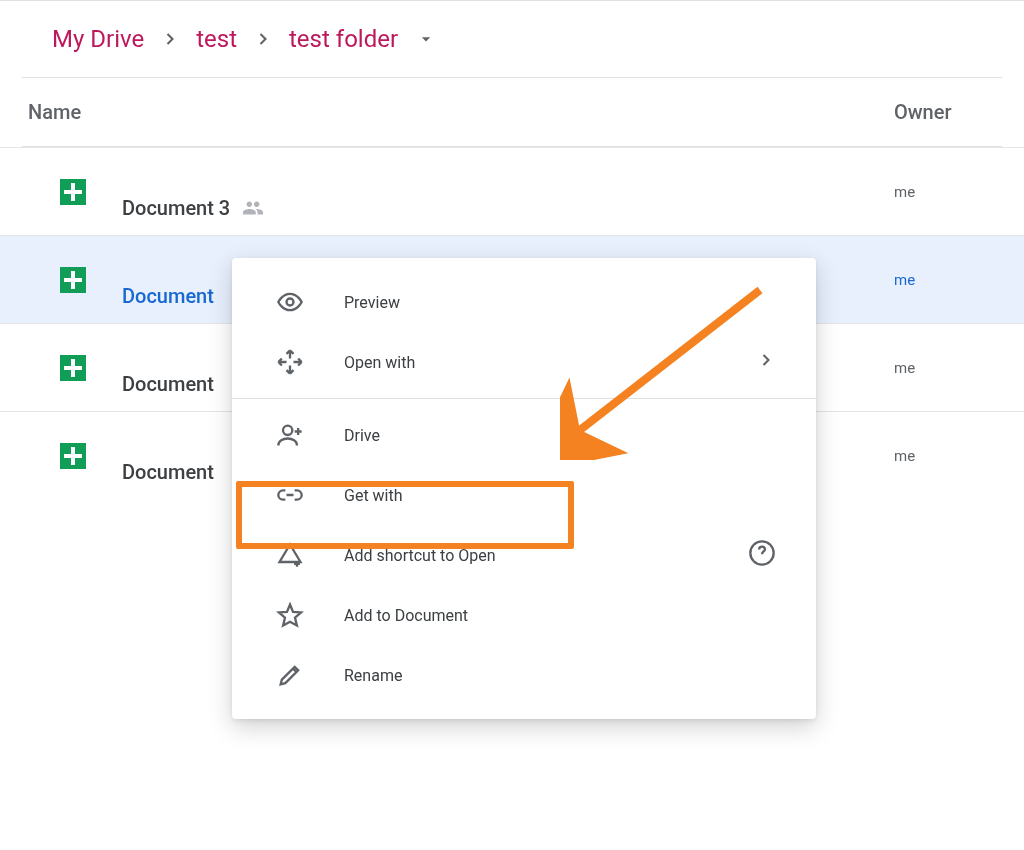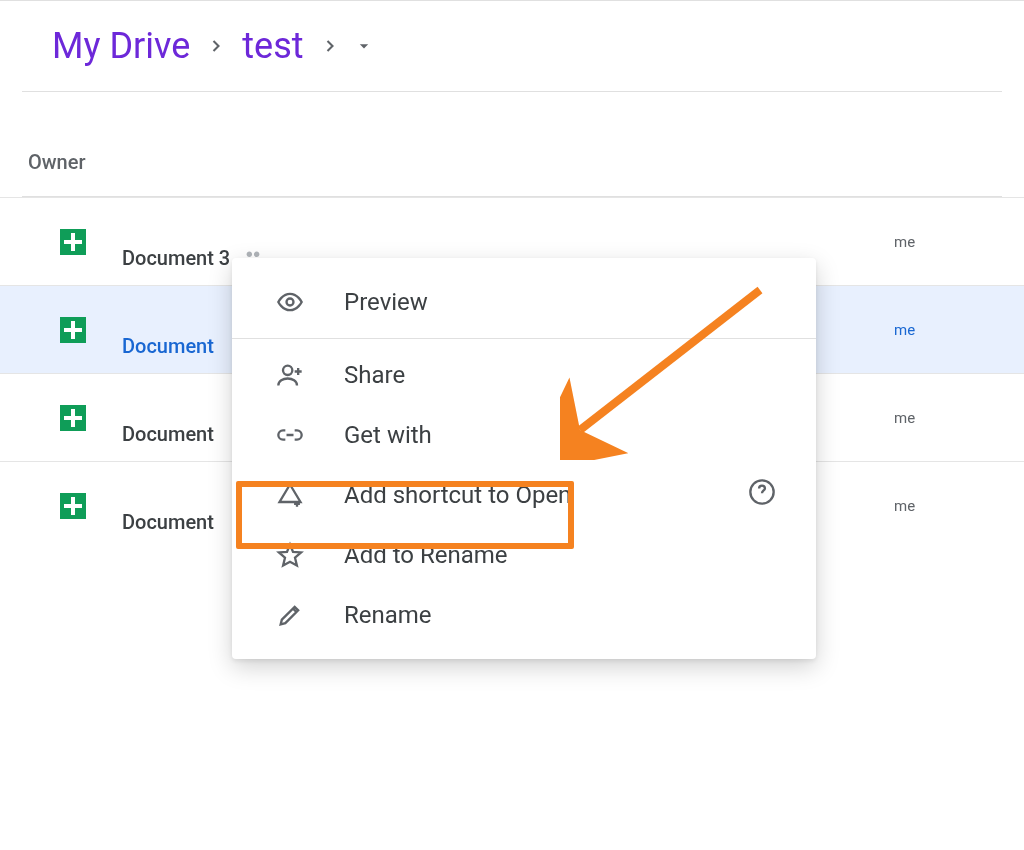"My Drive" .breadcrumb { color: #6d28d9 -> #be185d; font-size: 36px -> 24px }
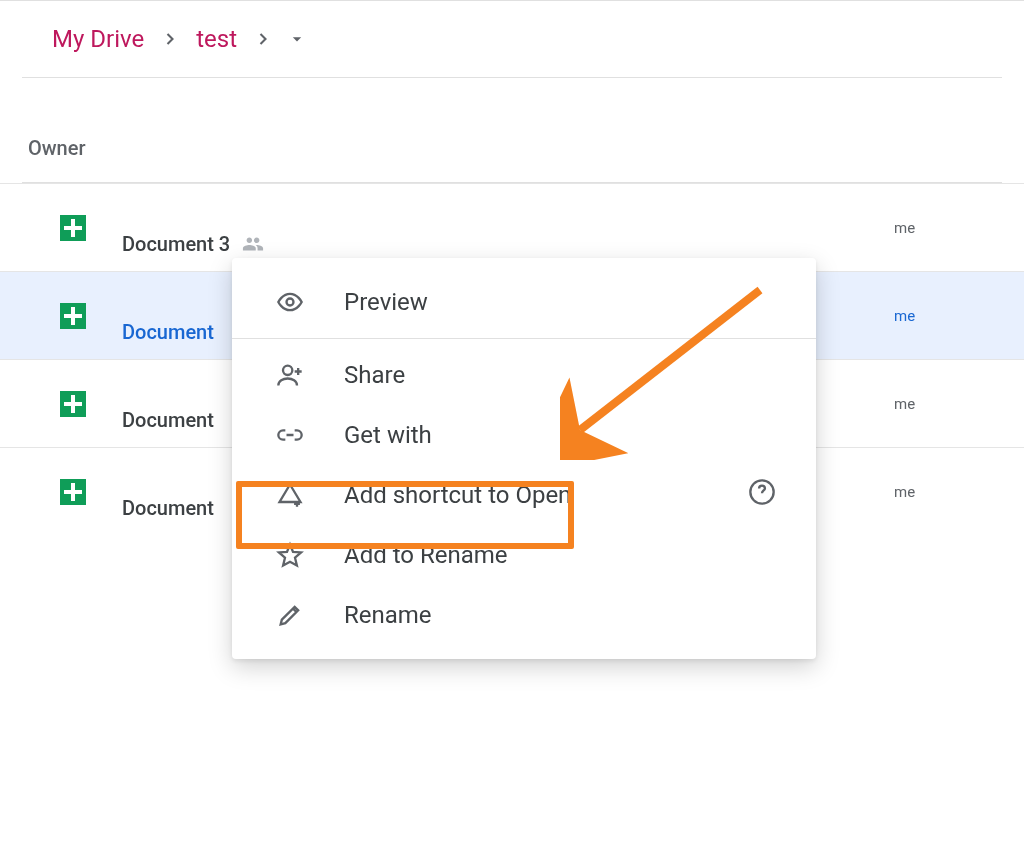"test folder" span.crumb { html: none -> <span>test folder</span> }
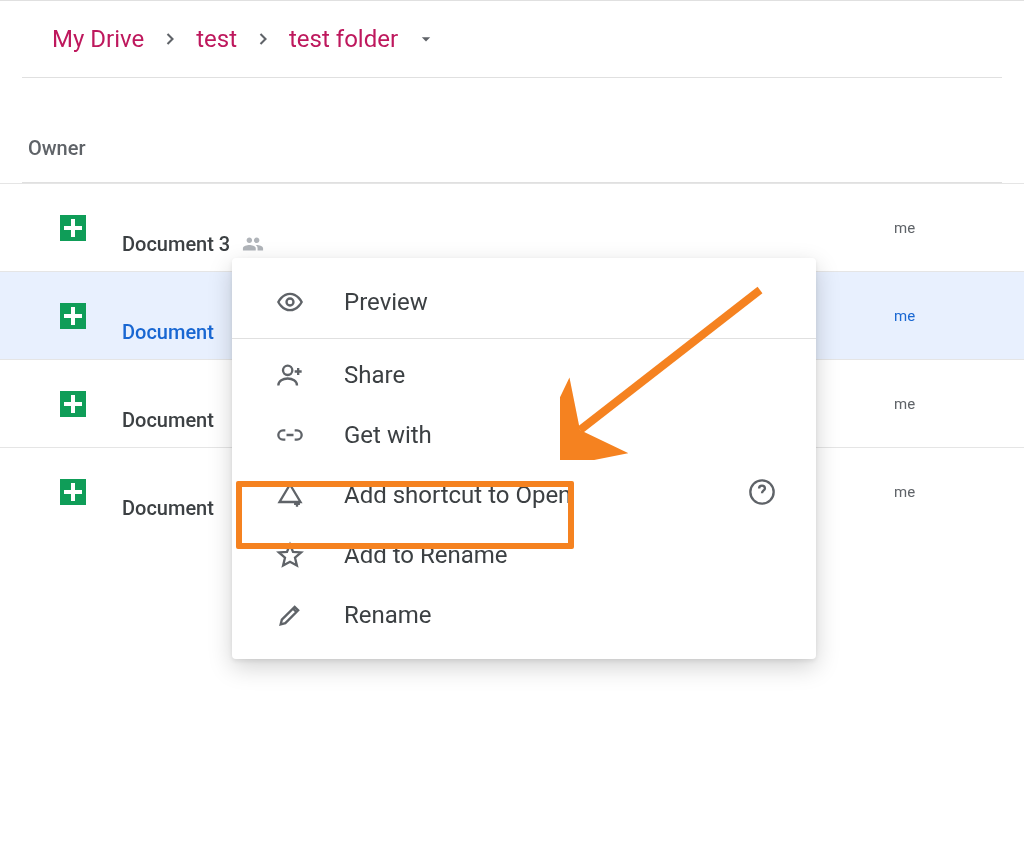"Name" div.col-name { html: none -> <div>Name</div> }
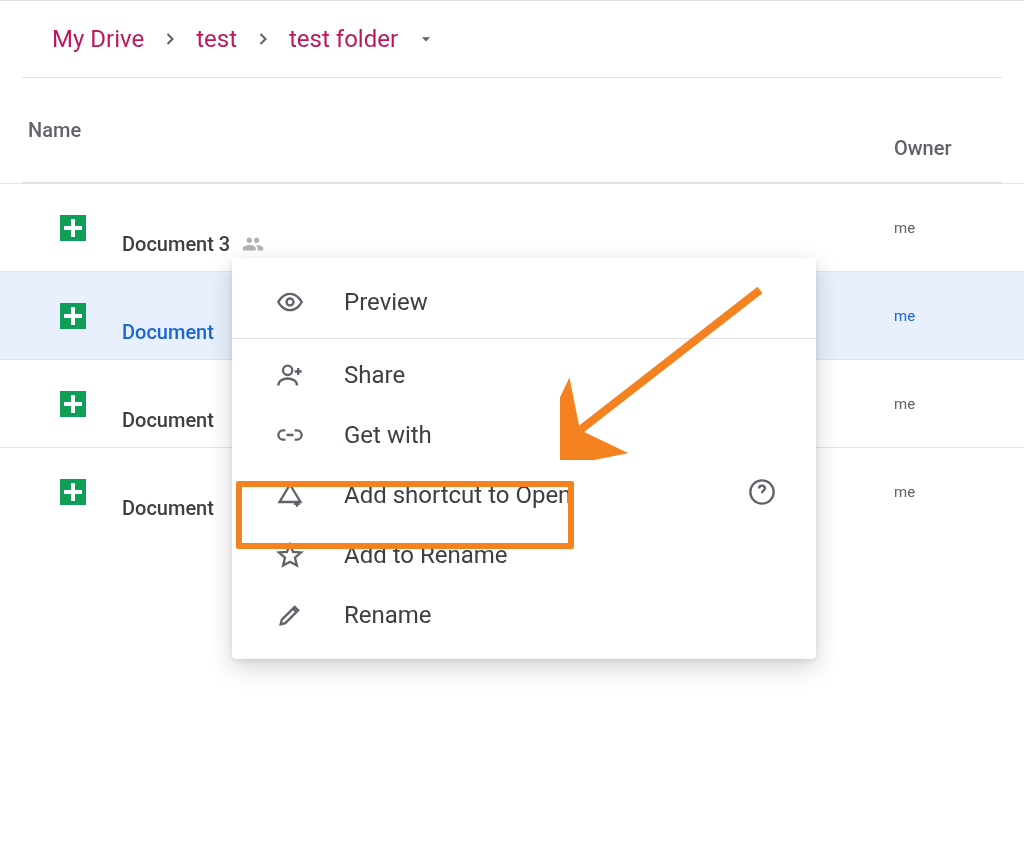"Owner" .col-owner { margin-top: 36px -> none }
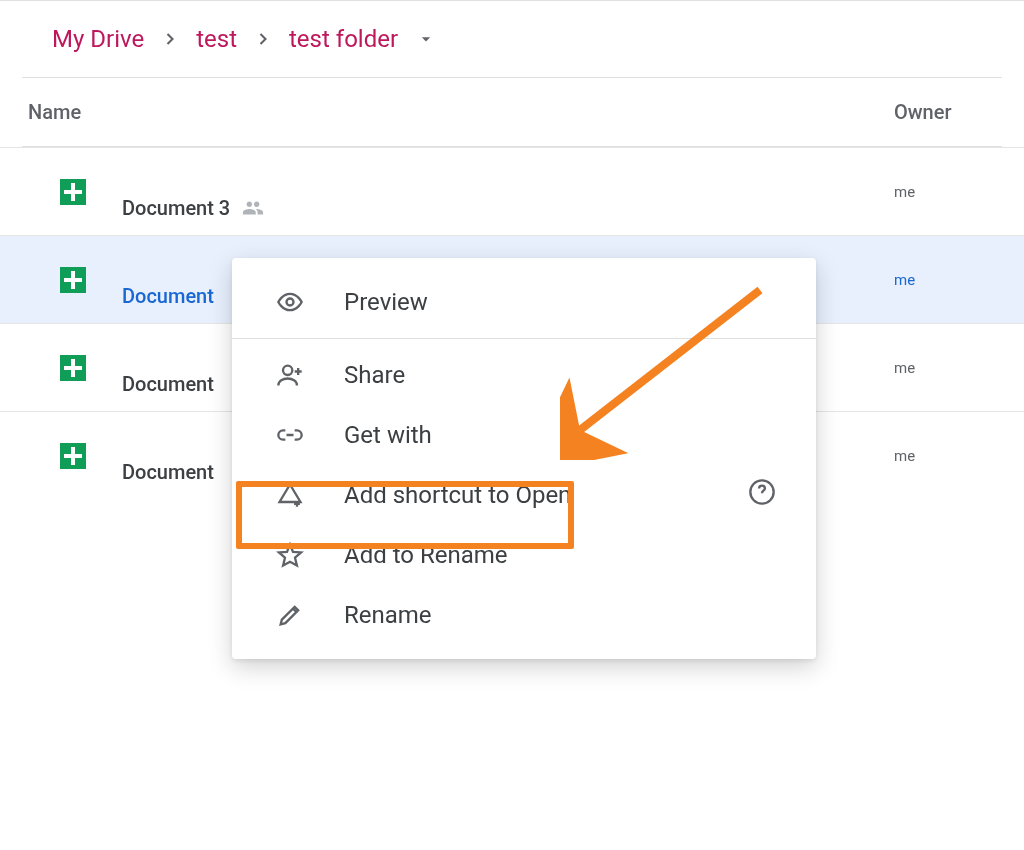"Preview" .ctx-item { font-size: 24px -> 16px }
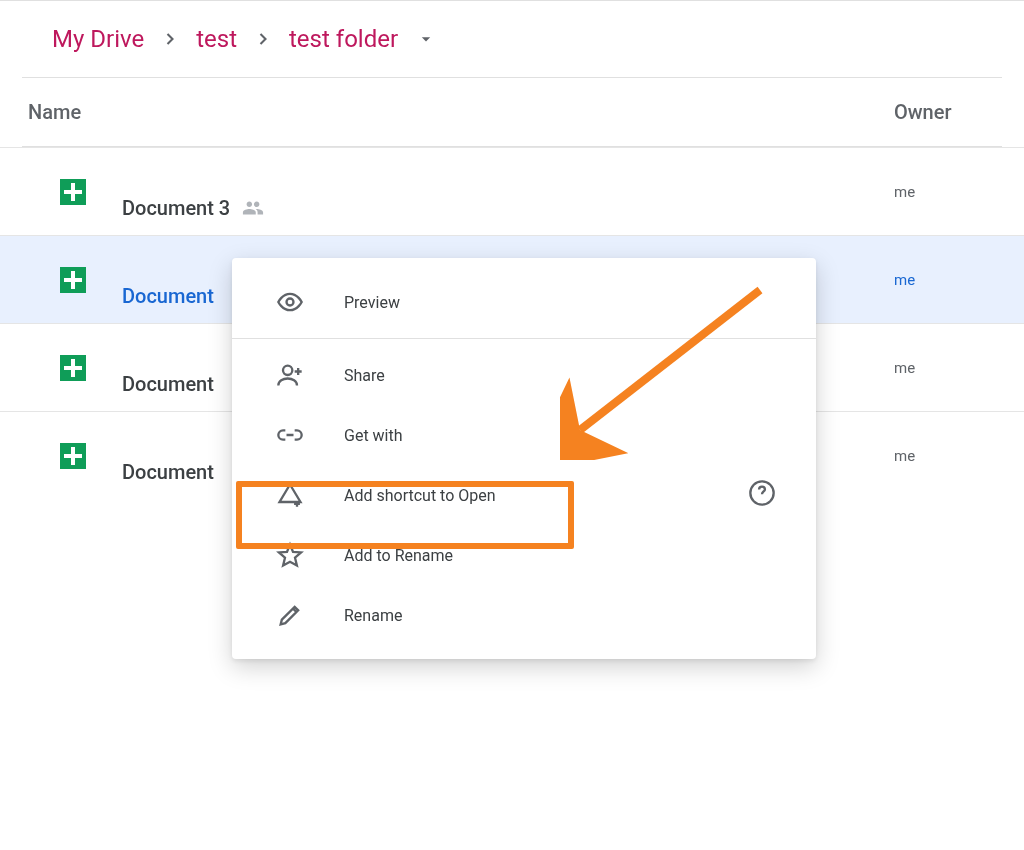"Open with" div.ctx-item { html: none -> <div> <span> <svg> <path></path> </svg> </span> <span>Open with</span> <span> <svg> <path></path> </svg> </span> </div> }
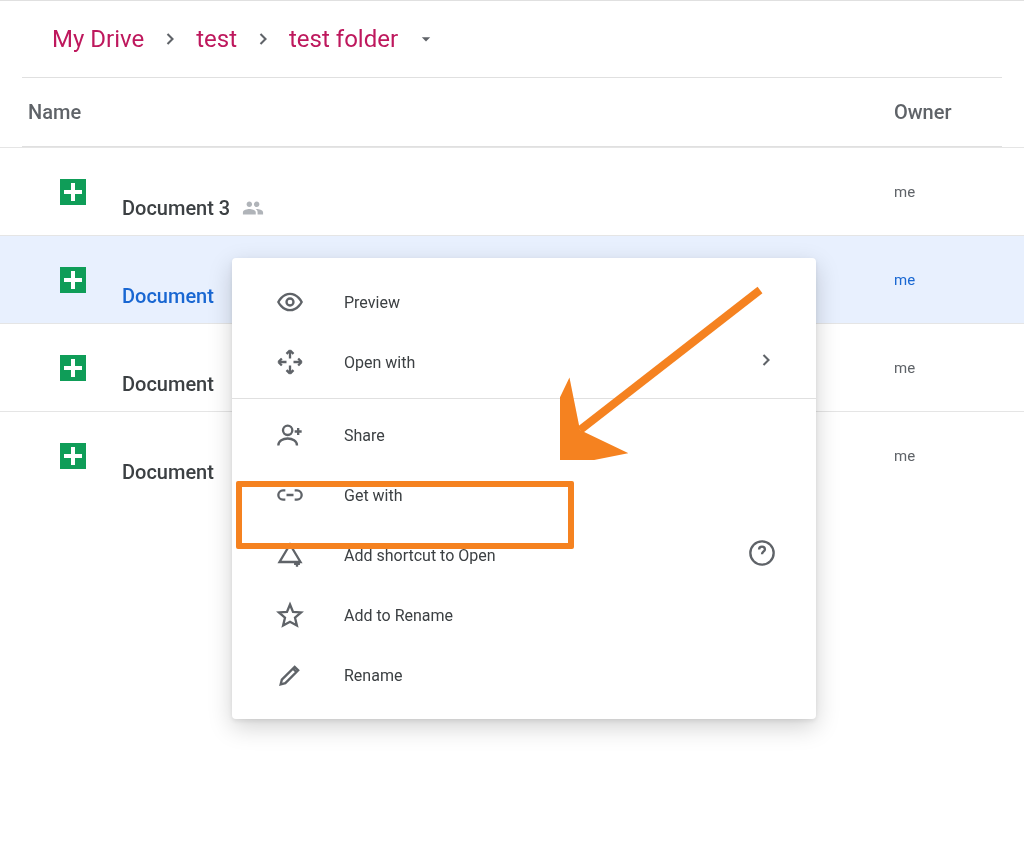"Share" span { text: Share -> Drive }
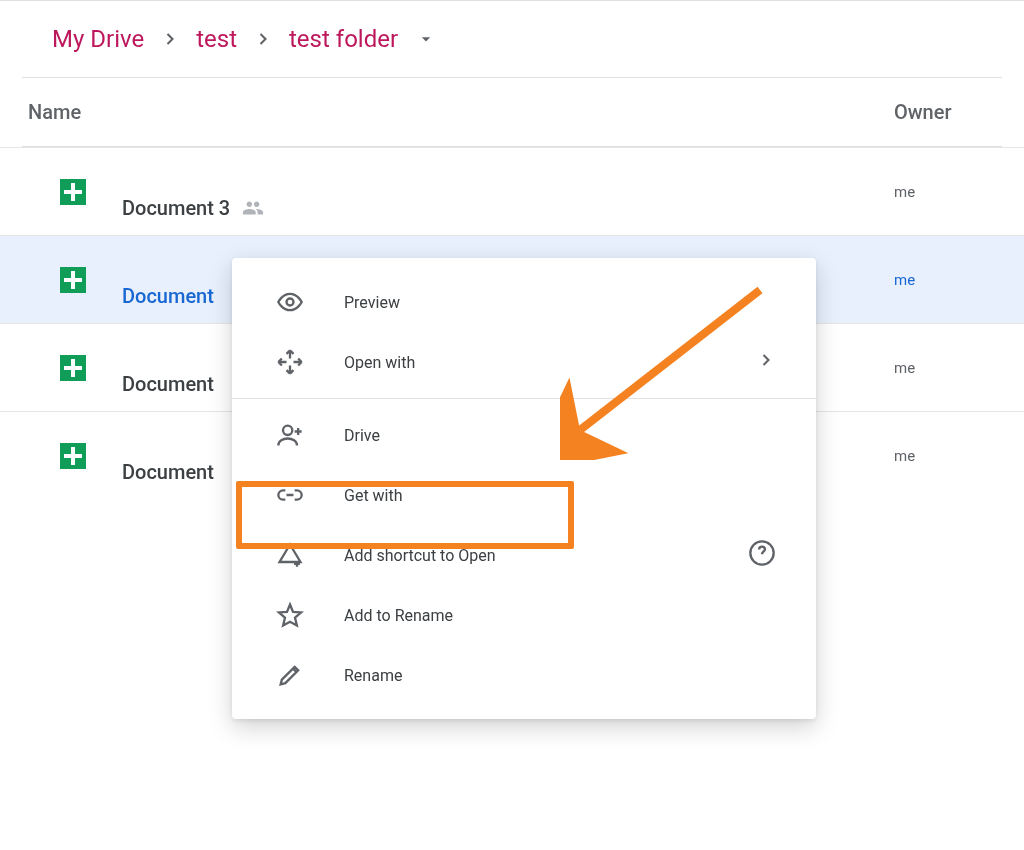"Add to Rename" span { text: Rename -> Document }
